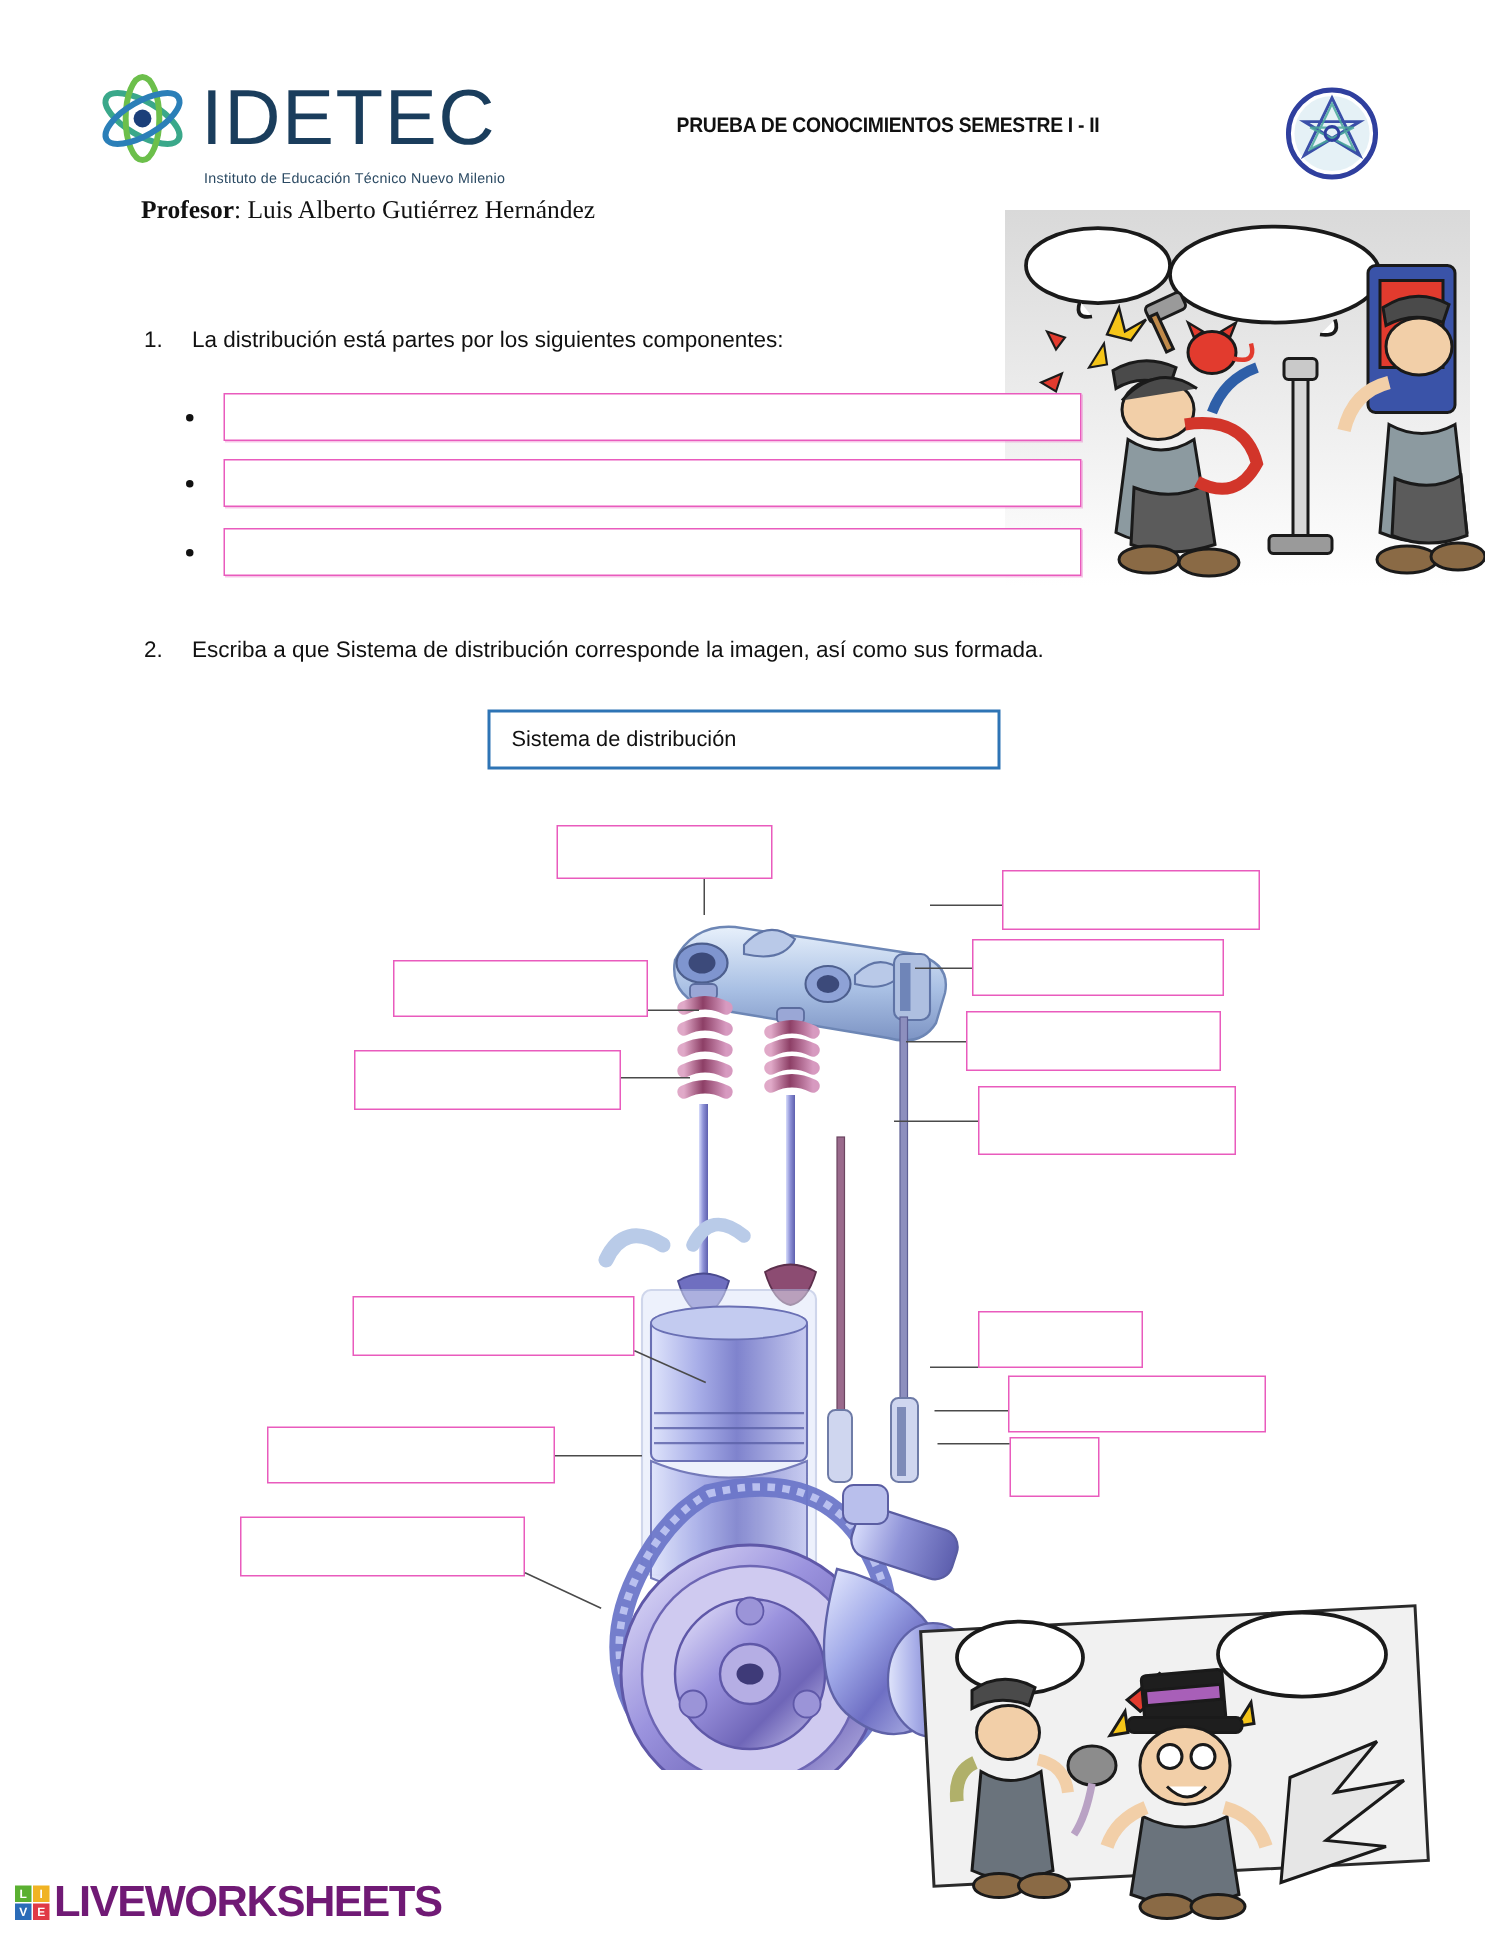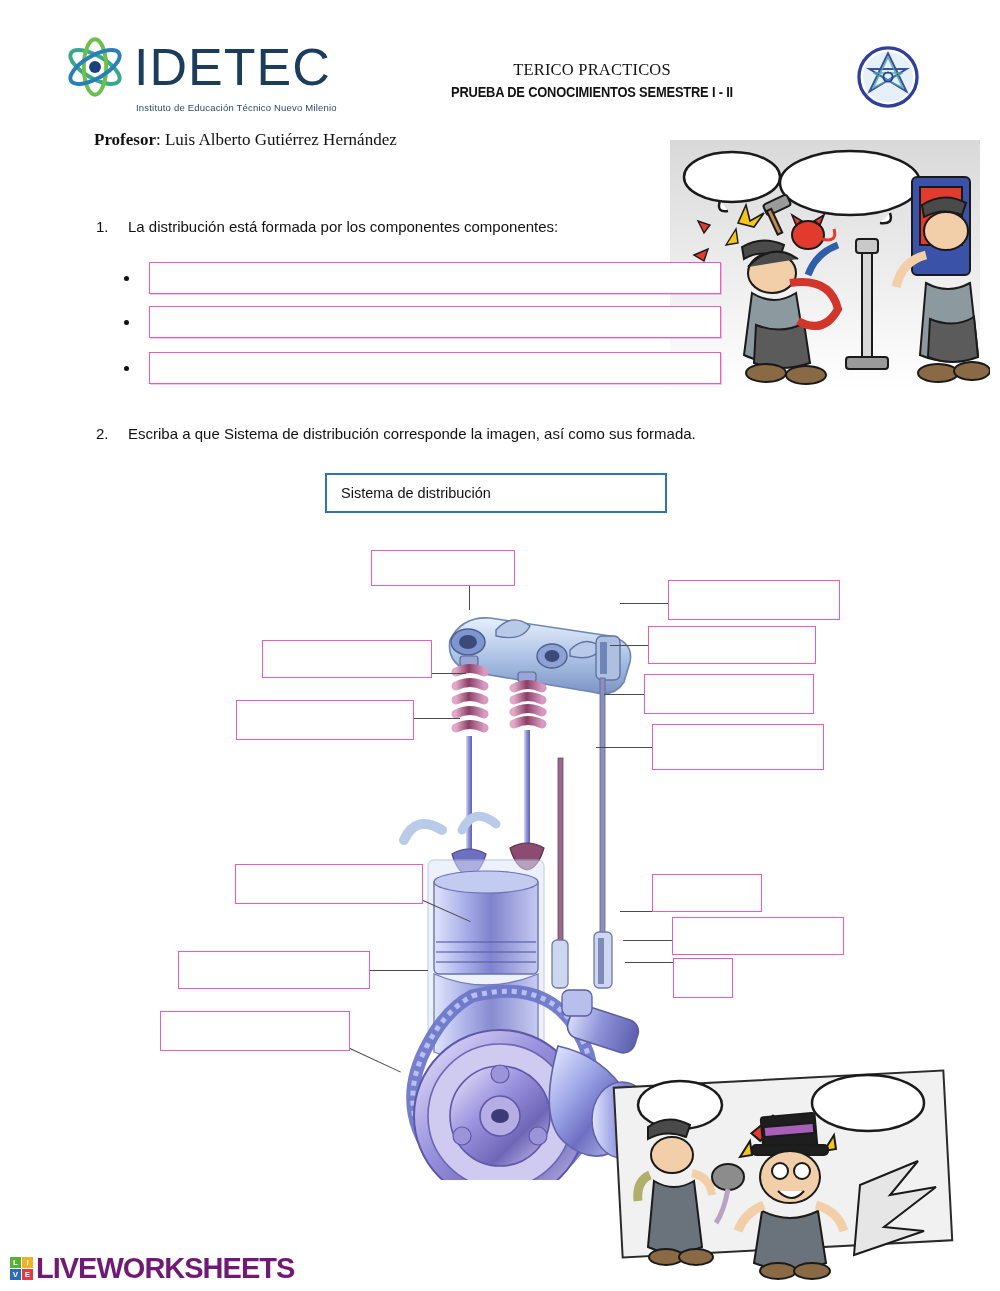"IDETEC" .header { top: 4px -> 16px }
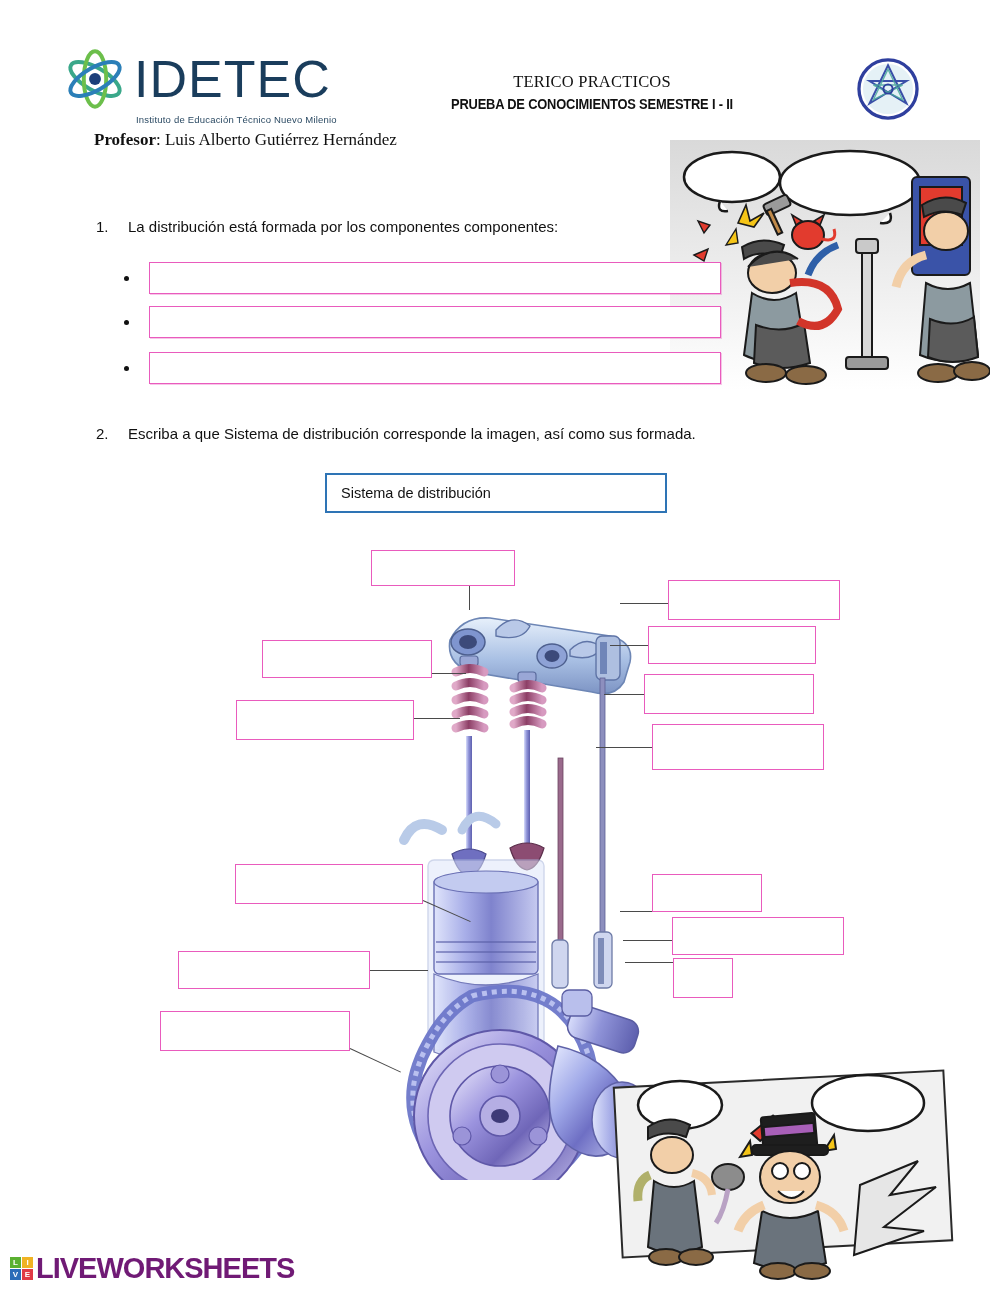"TERICO PRACTICOS" div.title-line2 { html: <div>TERICO PRACTICOS</div> -> none }
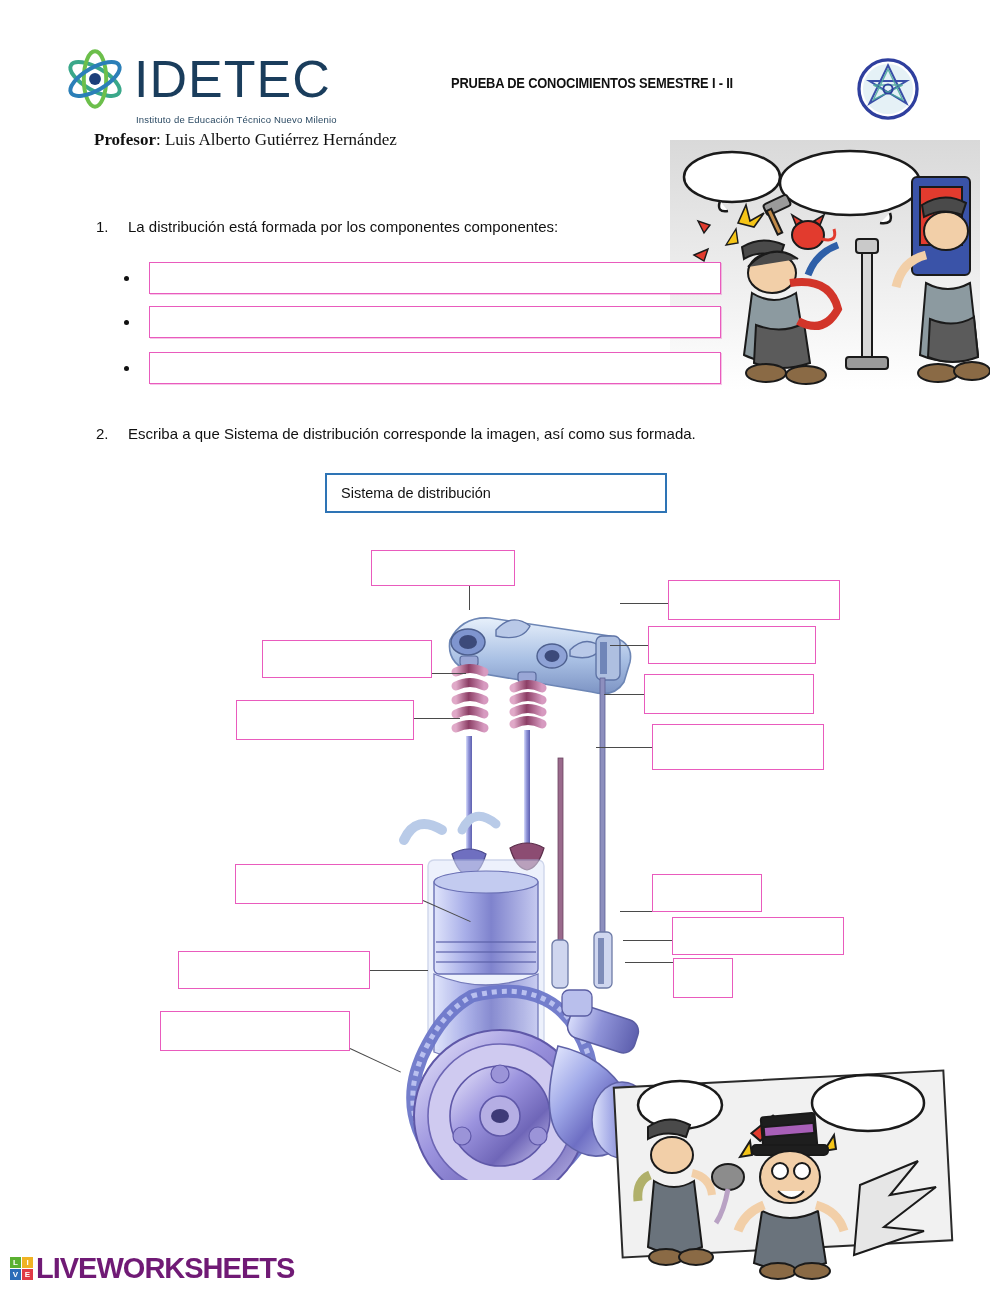"La distribución está formada por" span.q-text { text: formada por los componentes -> partes por los siguientes }
